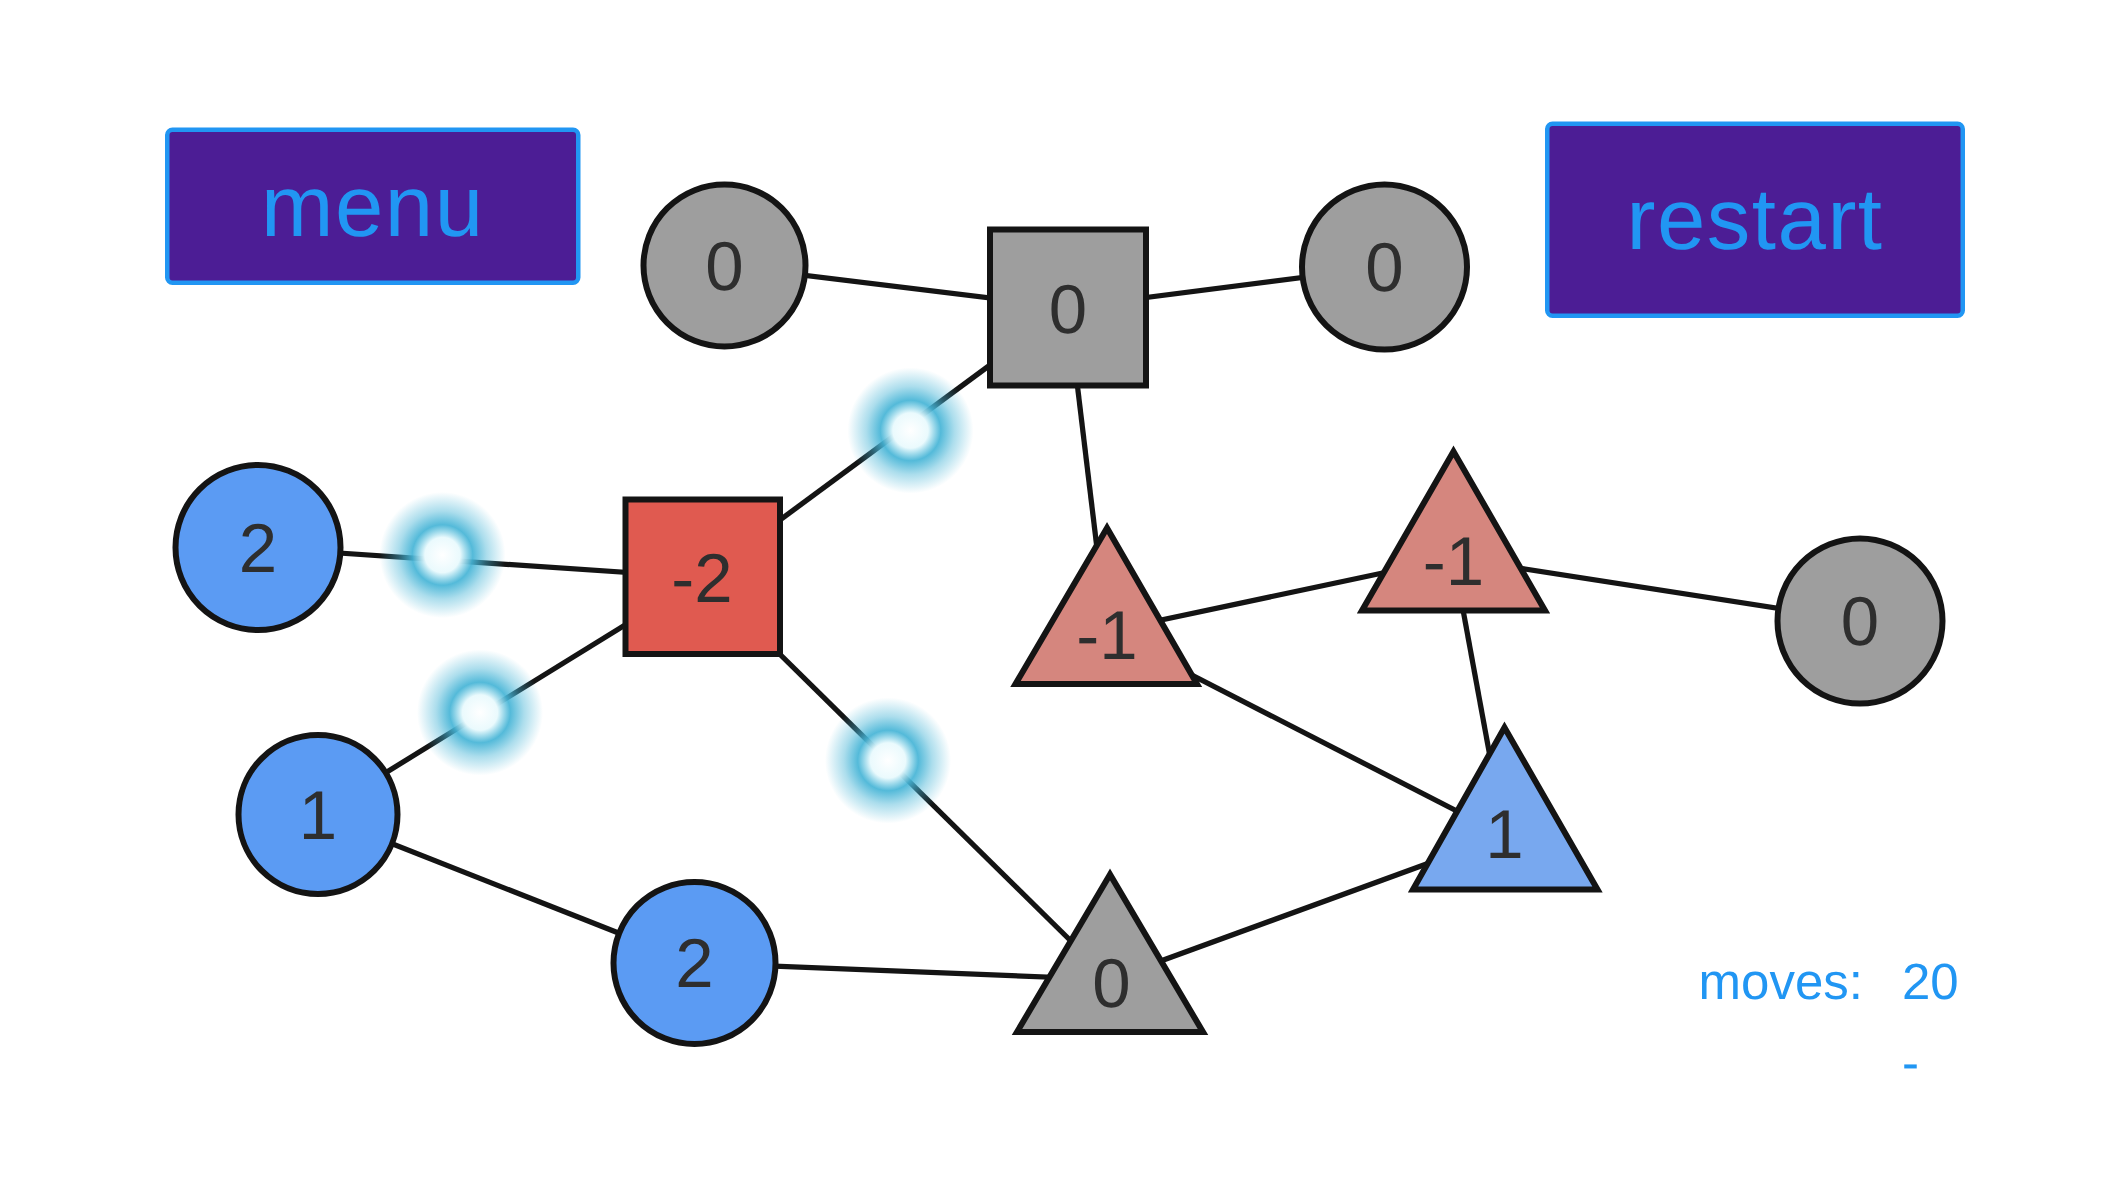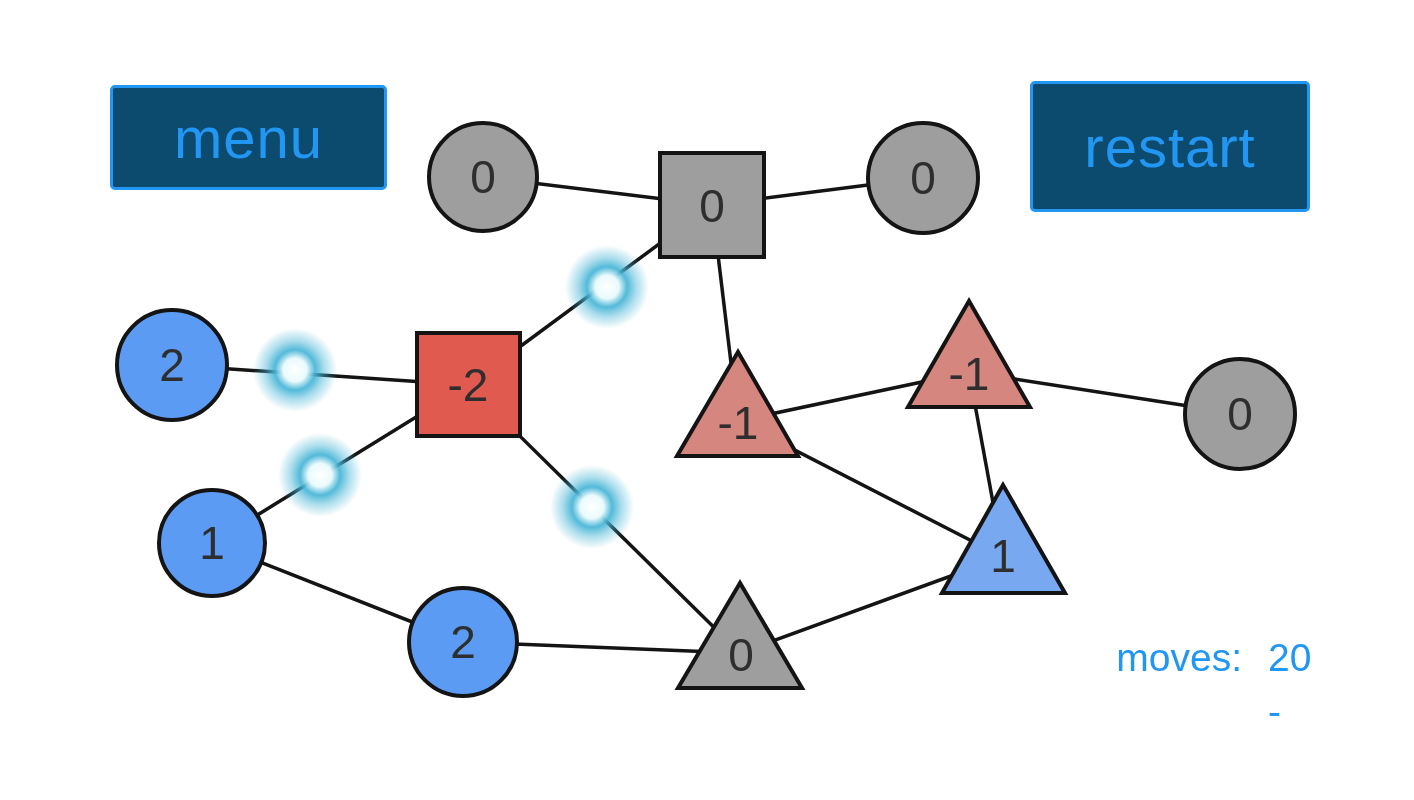"menu" .btn { background: #0c4a6e -> #4c1d95 }
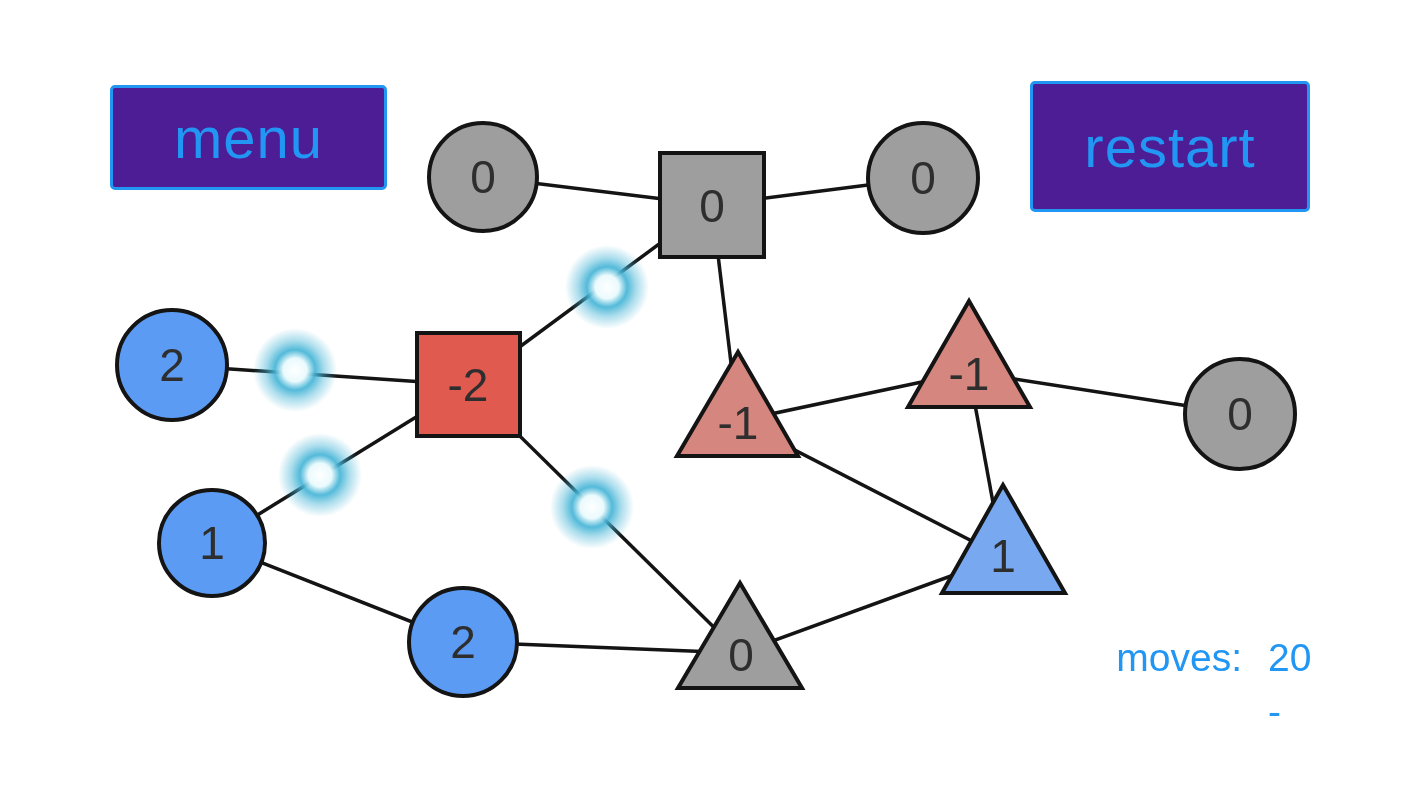"moves:" .status { font-size: 39px -> 34px }
